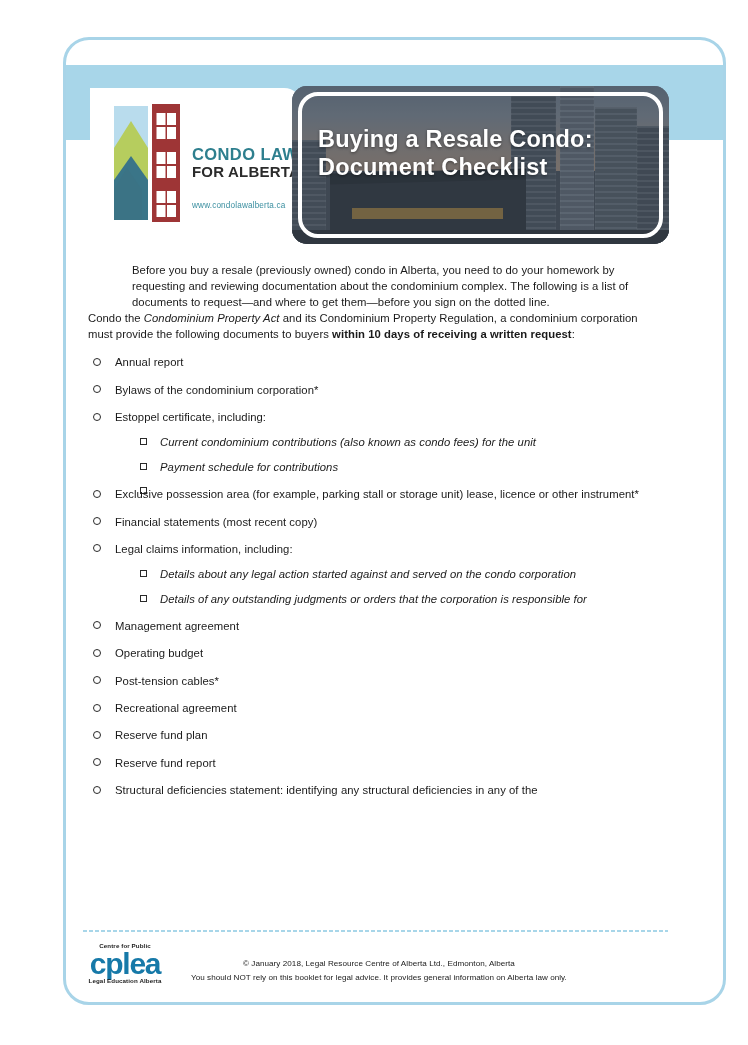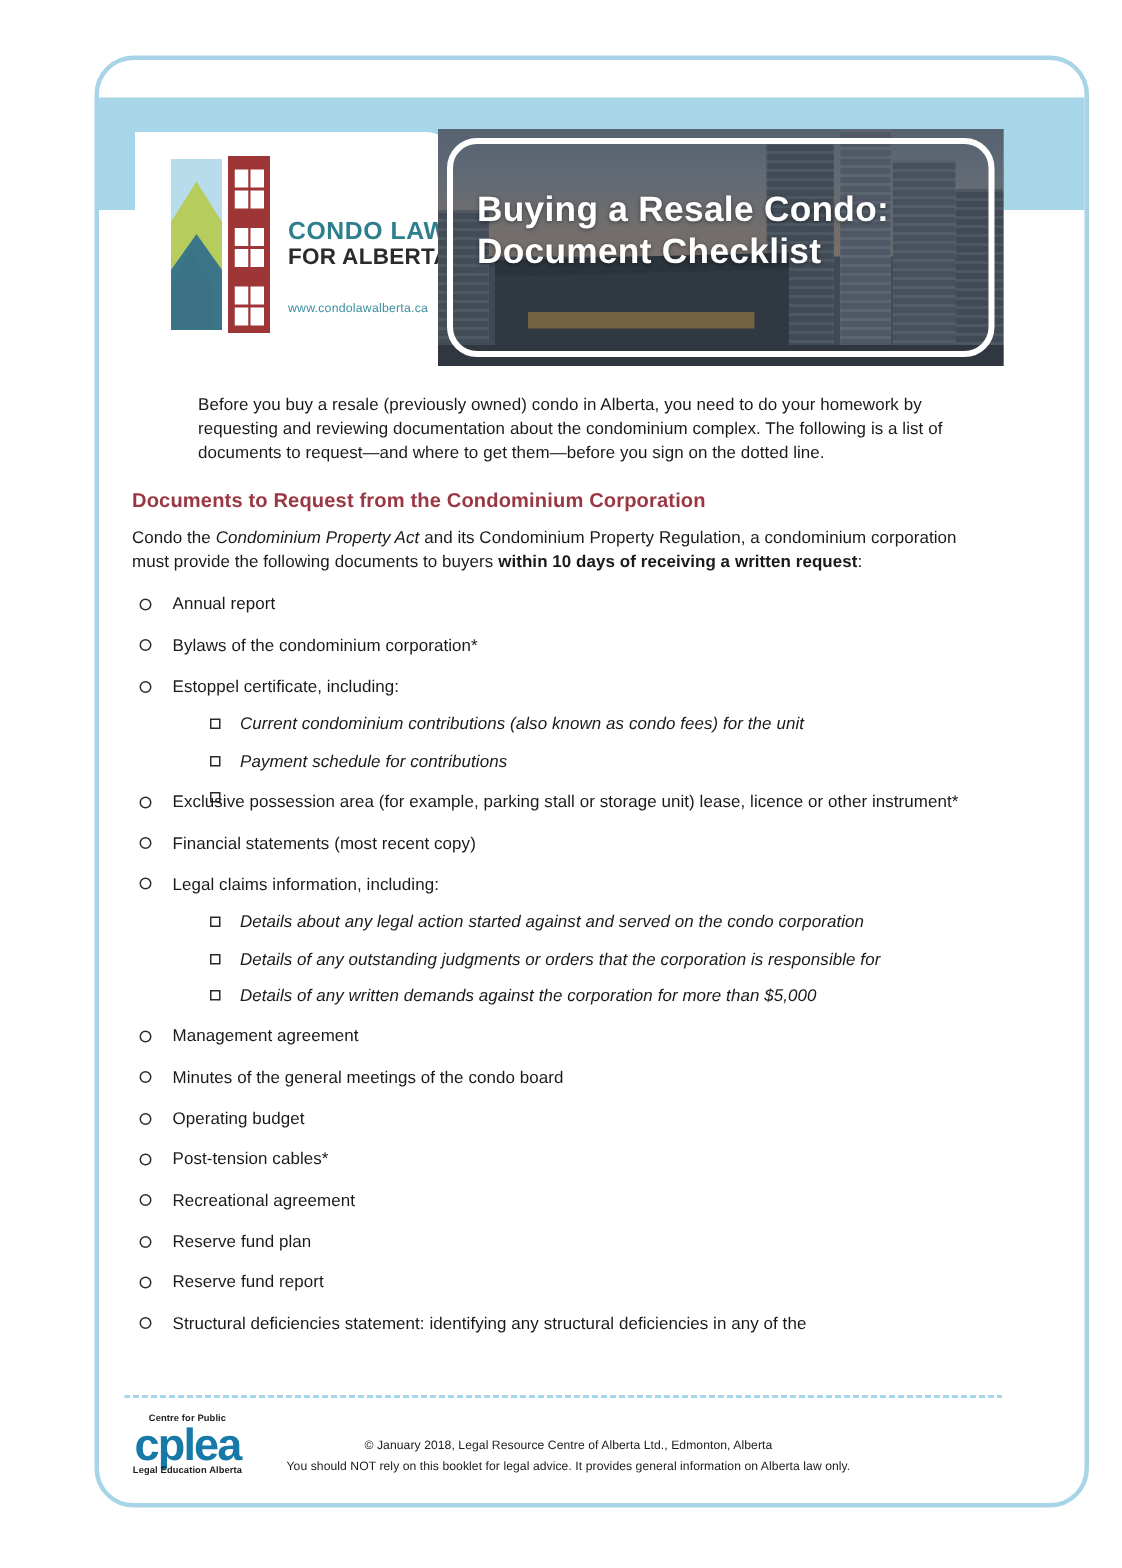"Buying a Resale Condo:" .banner { border-radius: 0 -> 15px }
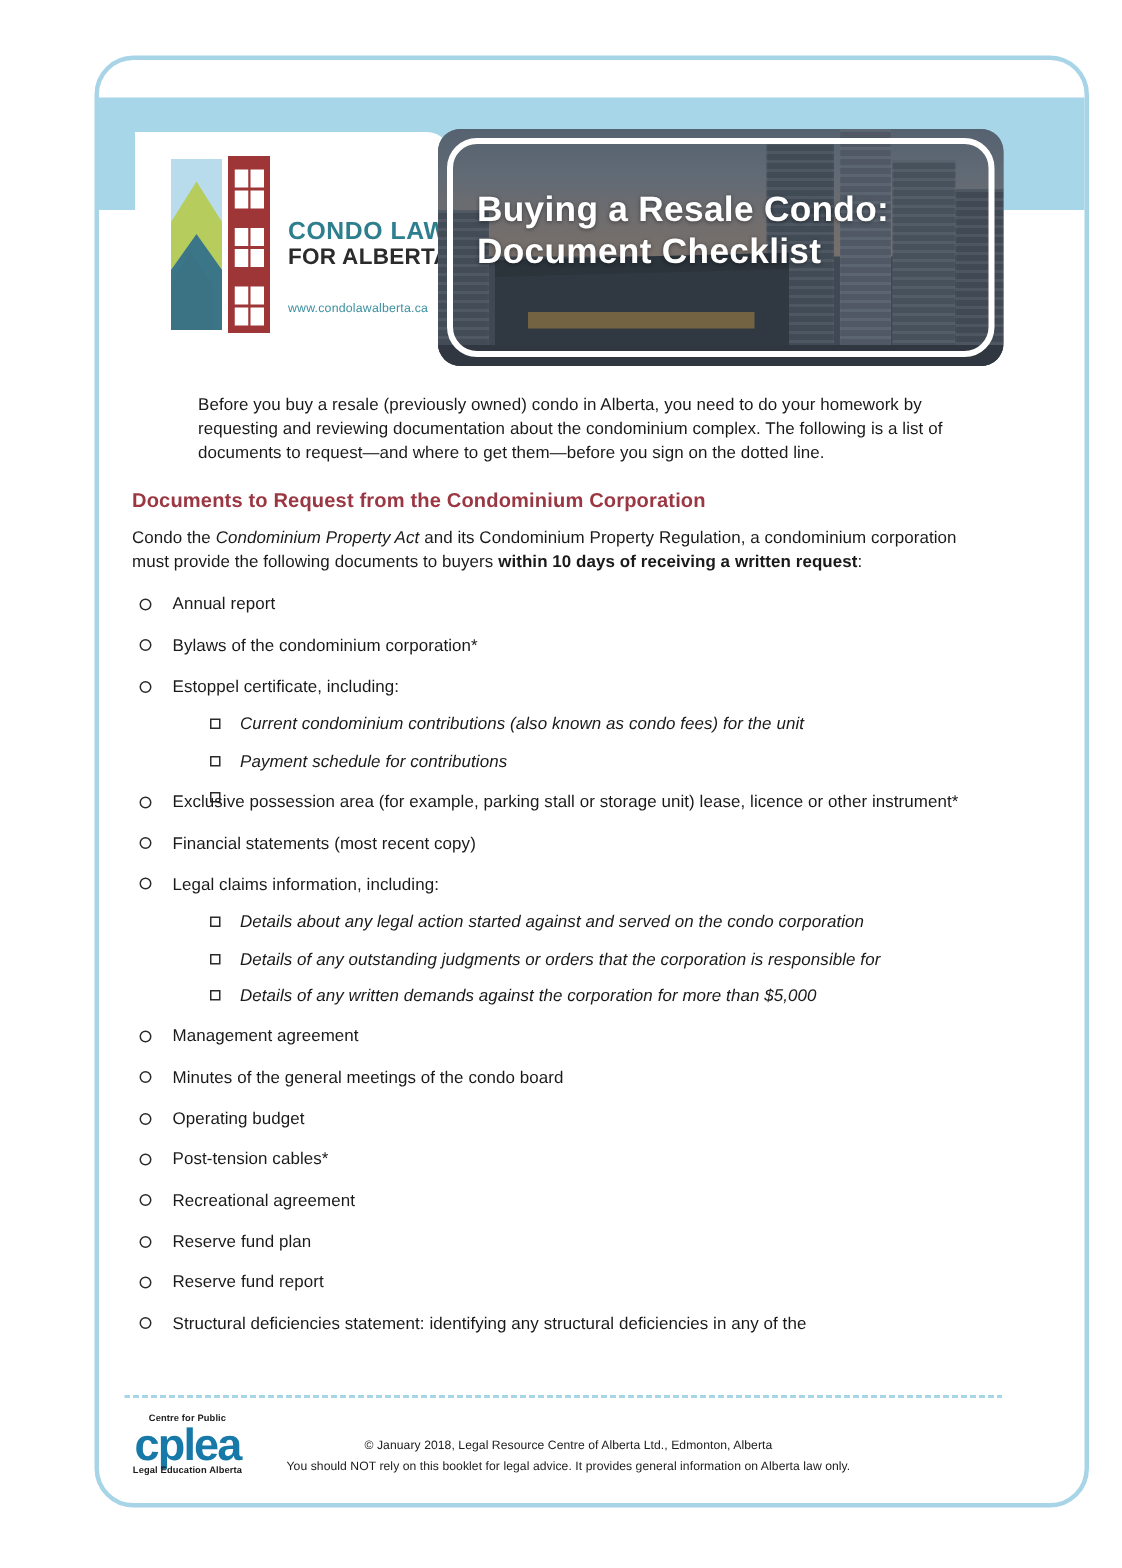"Documents to Request from the" h2.section-heading { html: <h2>Documents to Request from the Condominium Corporation</h2> -> none }
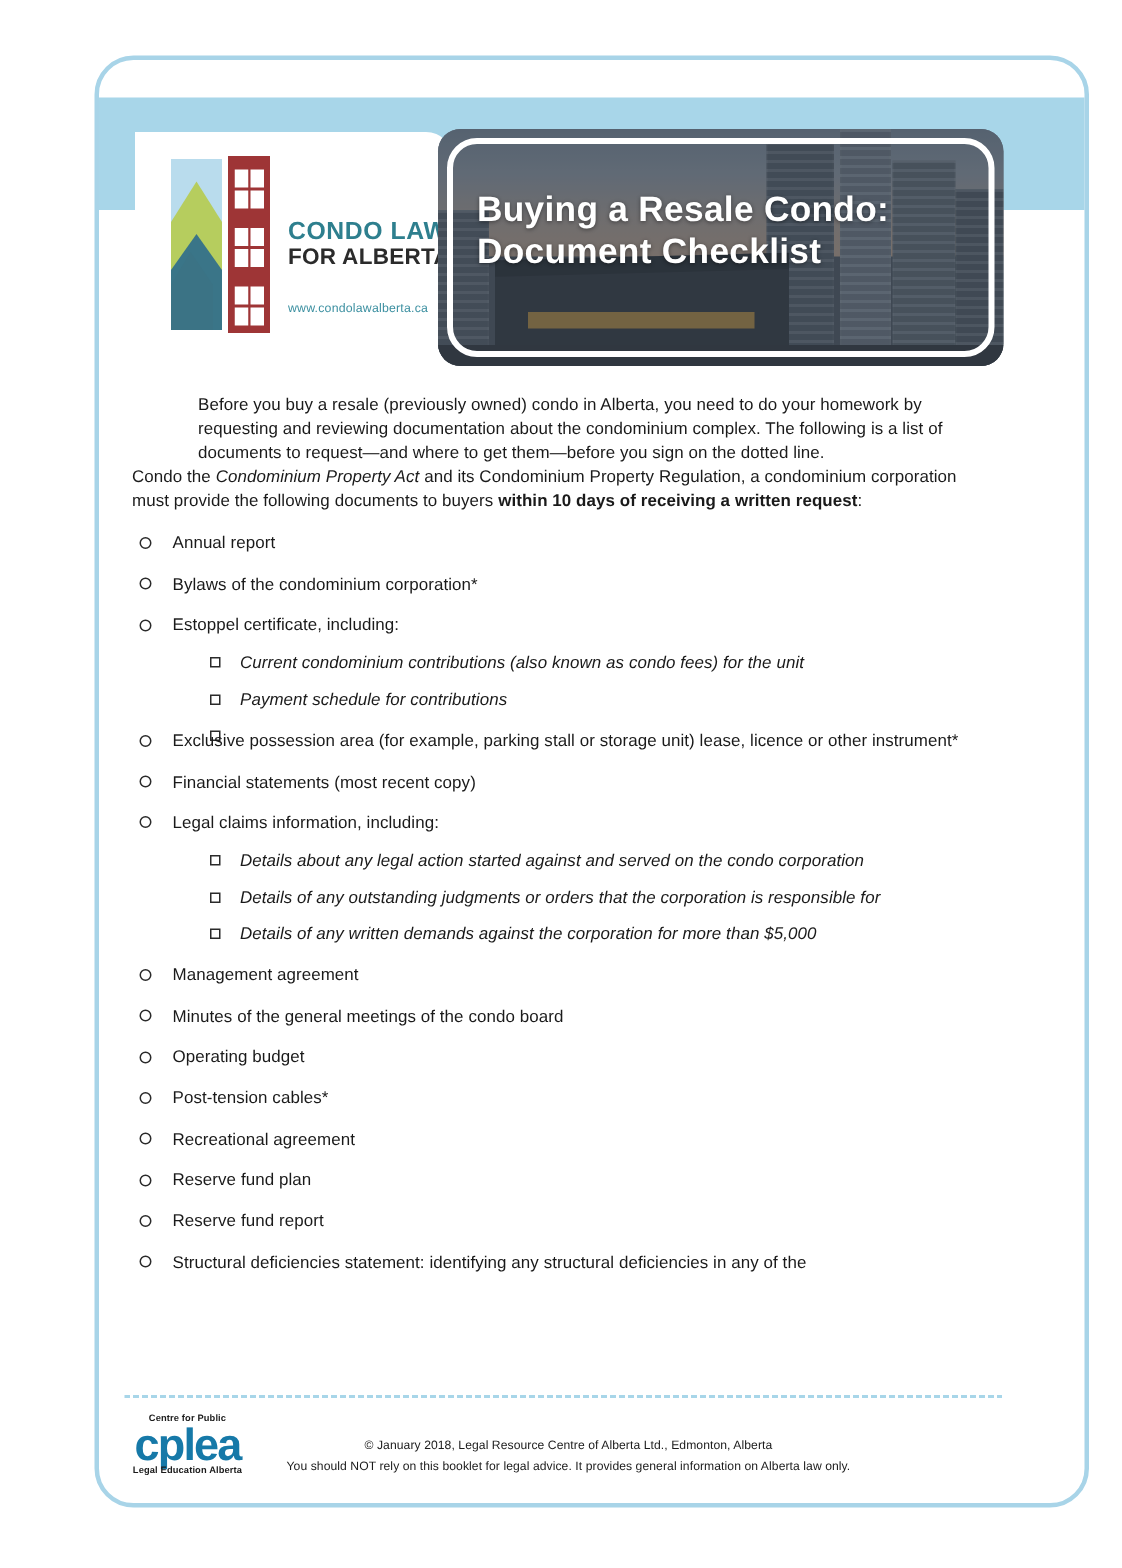"Details of any written demands" li.subitem { html: <li> <span></span> <span>Details of any written demands against the corporation for more than $5,000</span> </li> -> none }
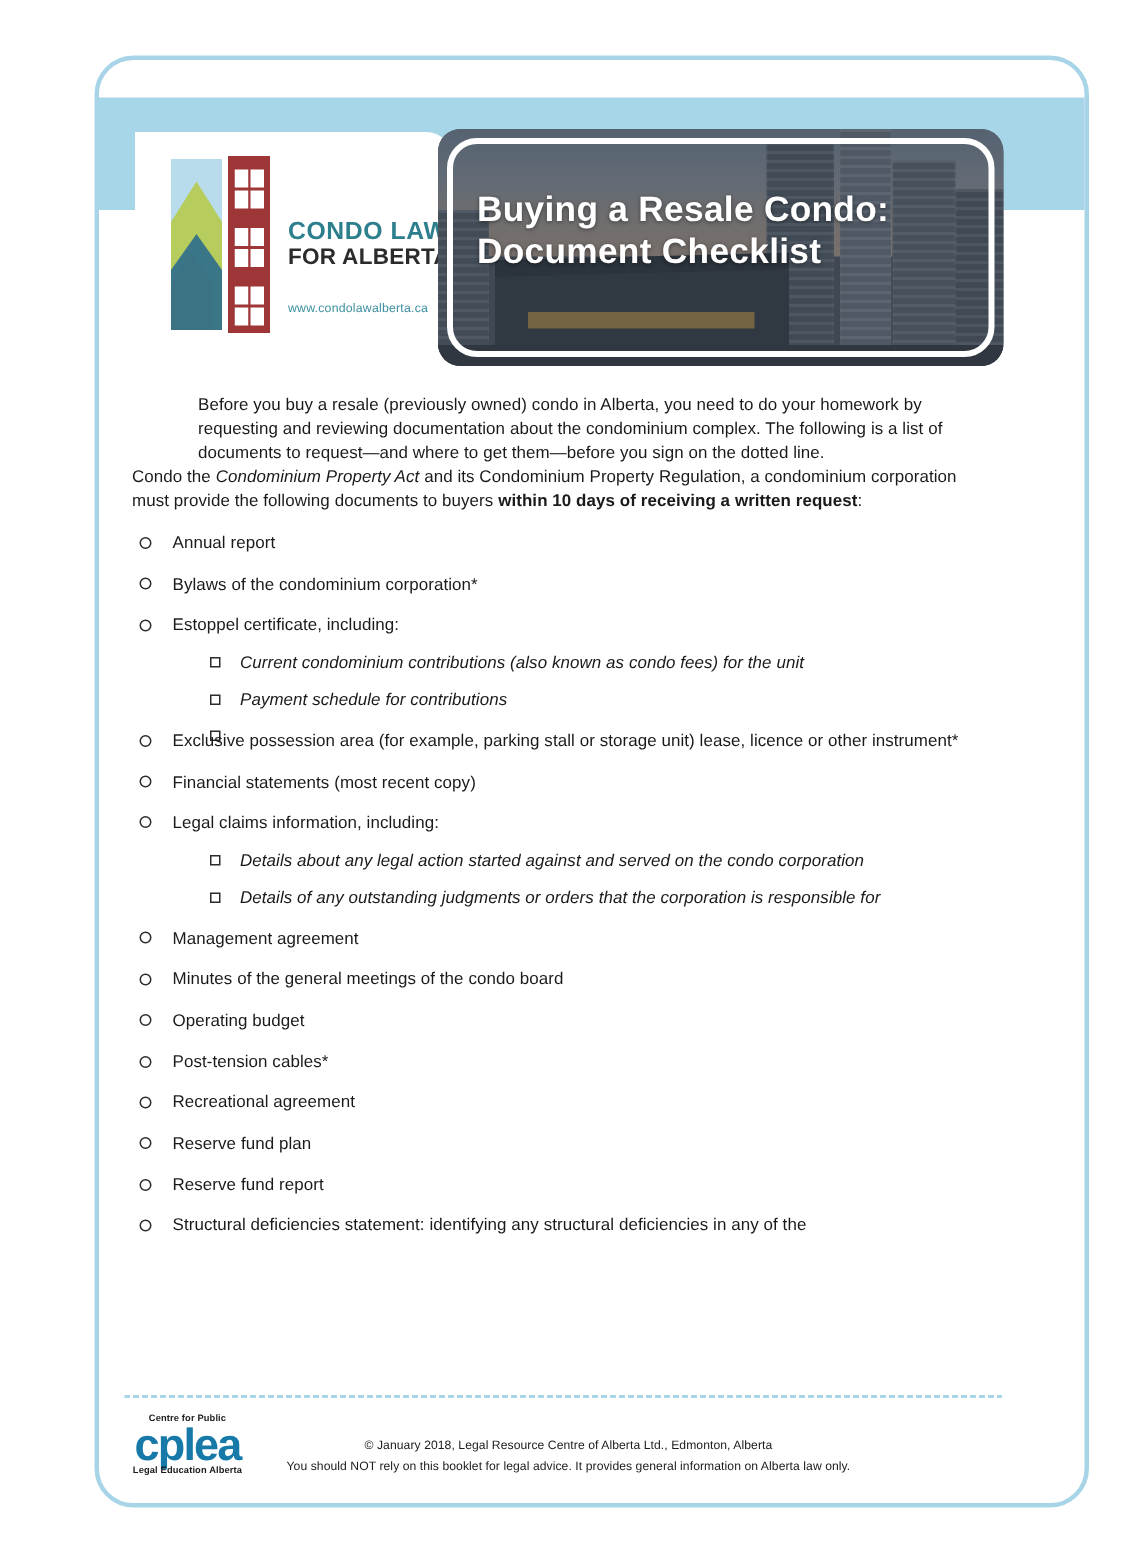"Minutes of the general meetings" li.item { html: <li> <span></span> <span>Minutes of the general meetings of the condo board</span> </li> -> none }
